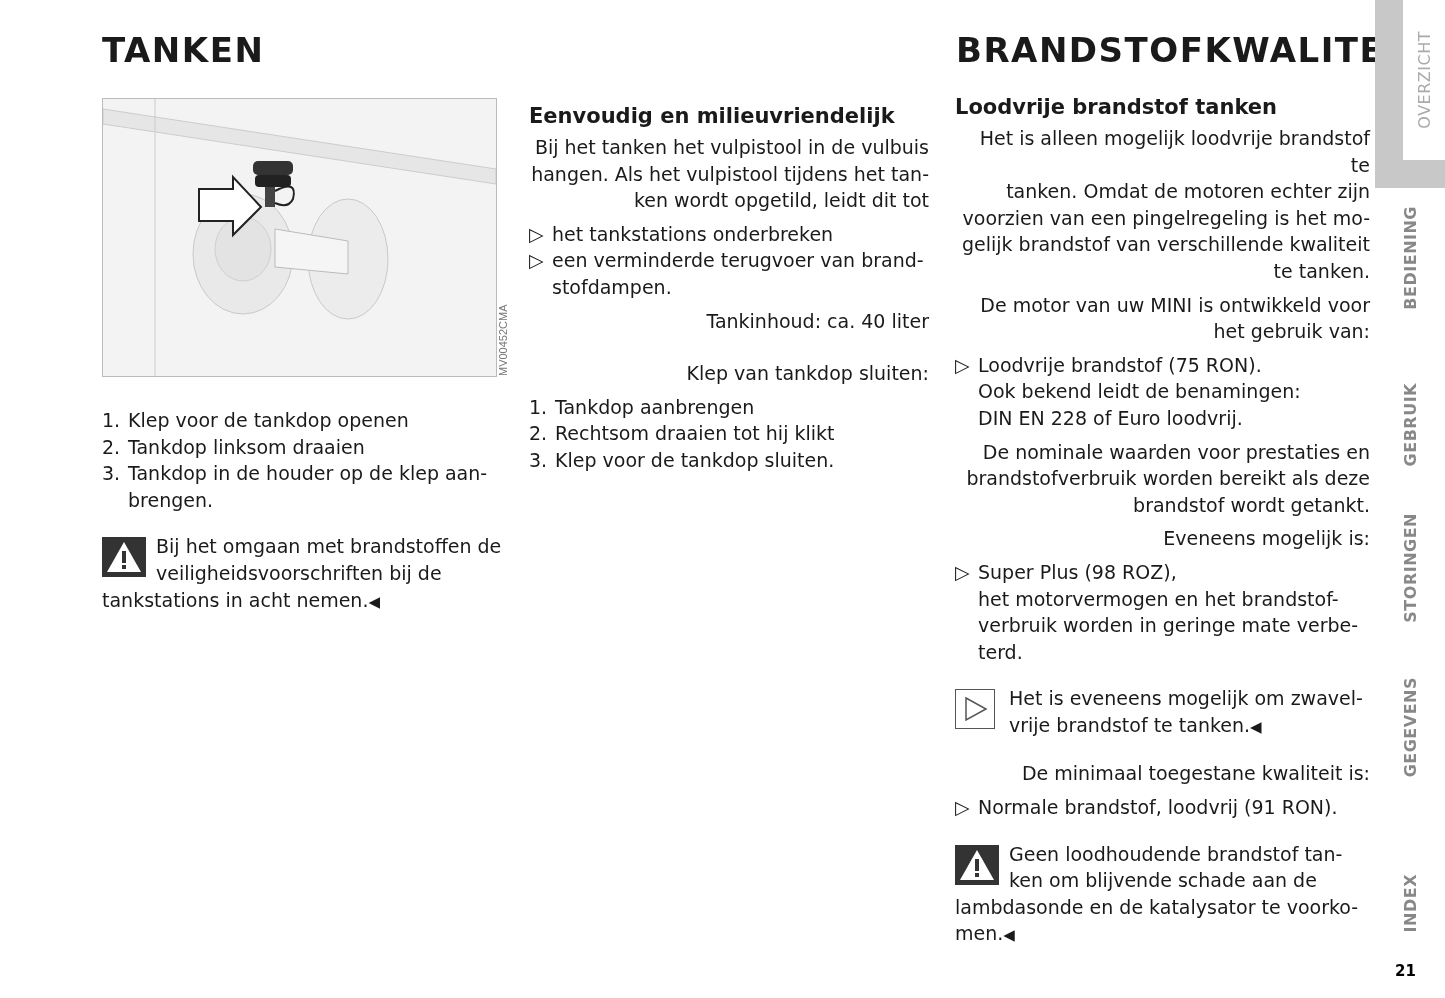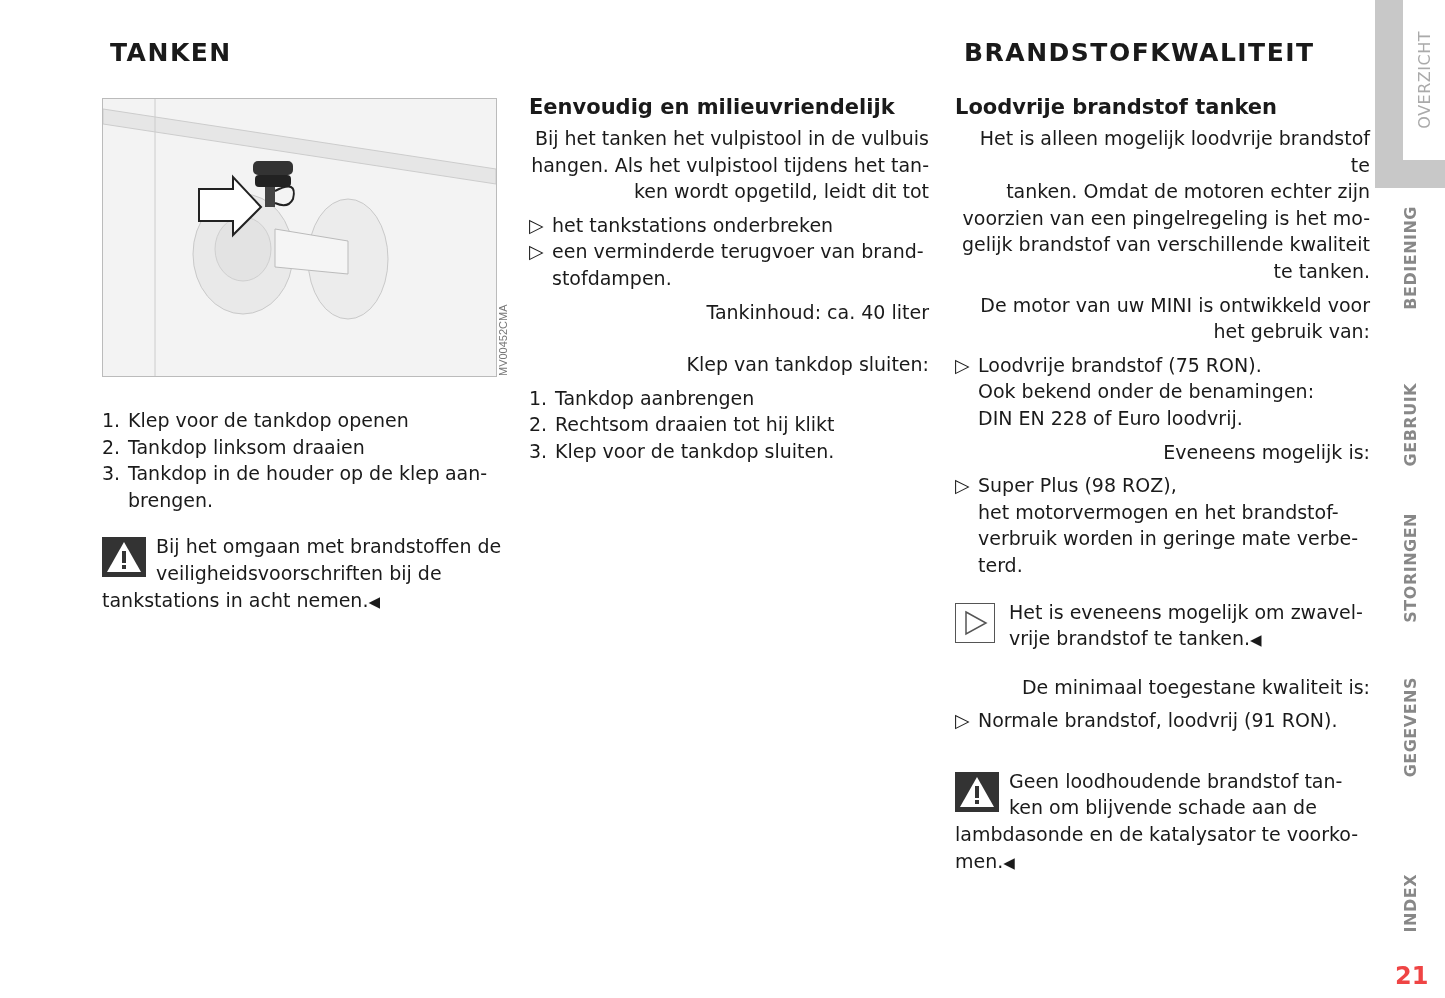"TANKEN" .h1 { font-size: 25px -> 34px; margin: 8px -> 0 }
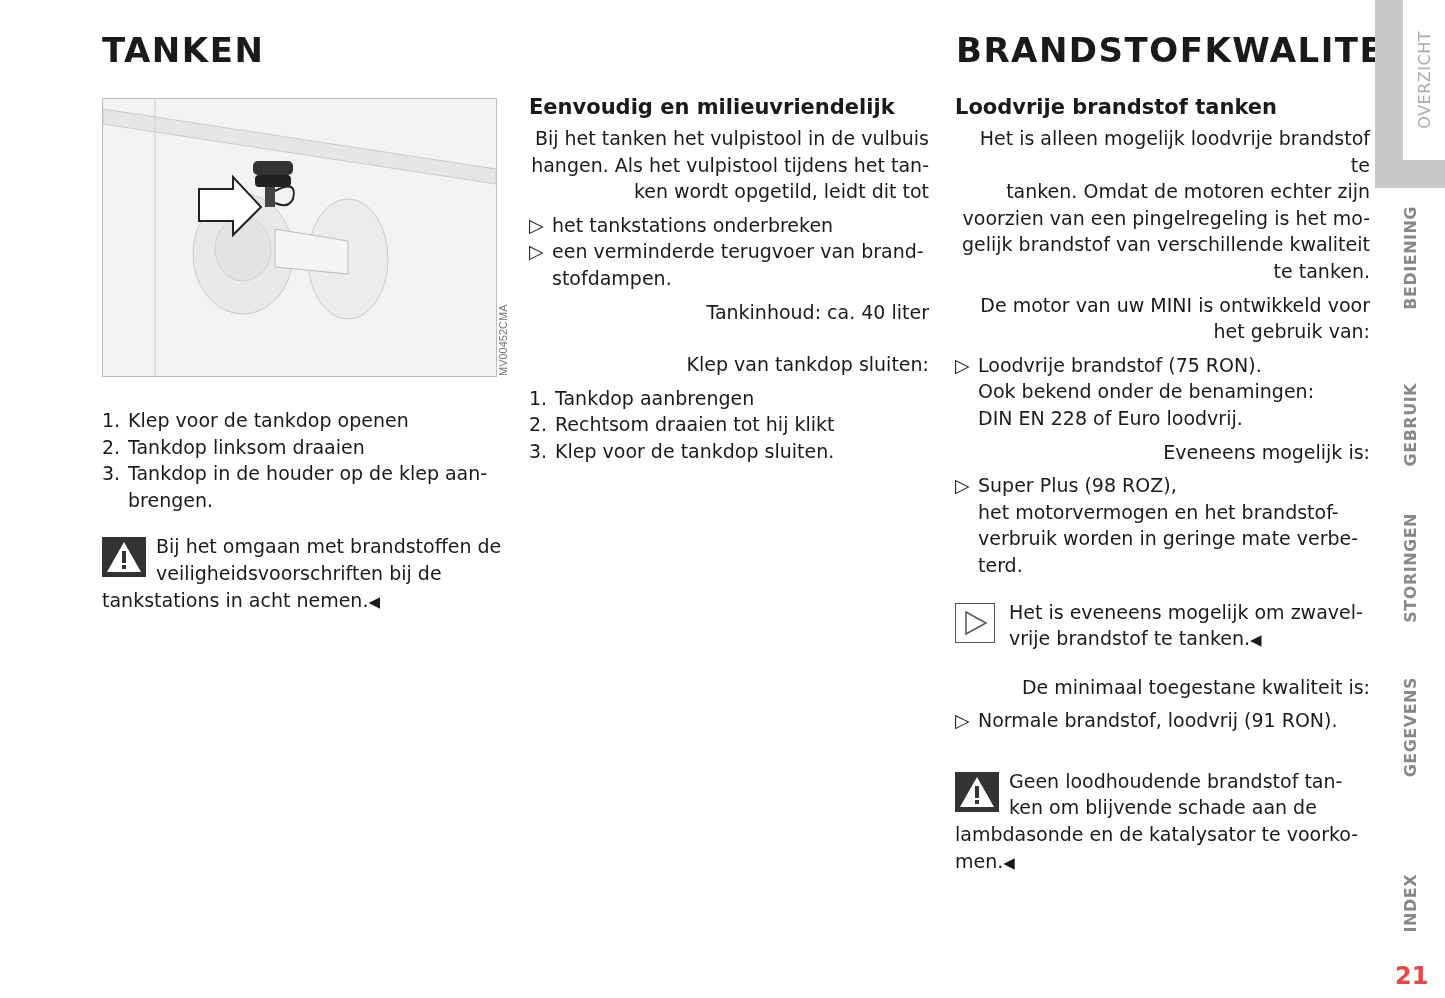"Eenvoudig en milieuvriendelijk" div.col { top: 93px -> 102px }
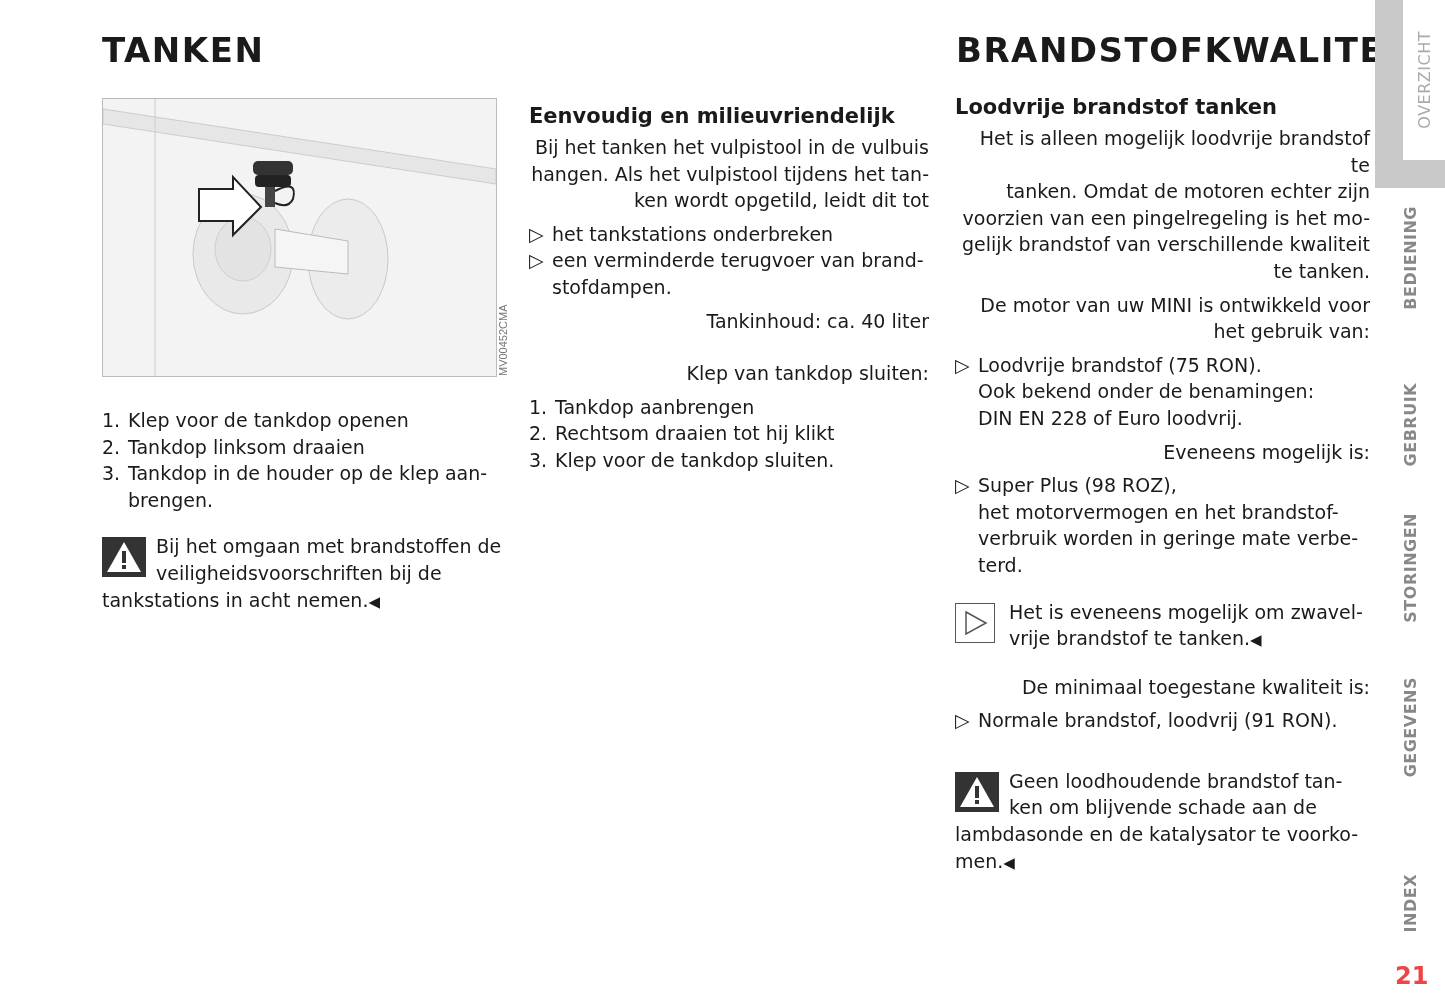"Ook bekend onder de benamingen:" span { text: onder -> leidt }
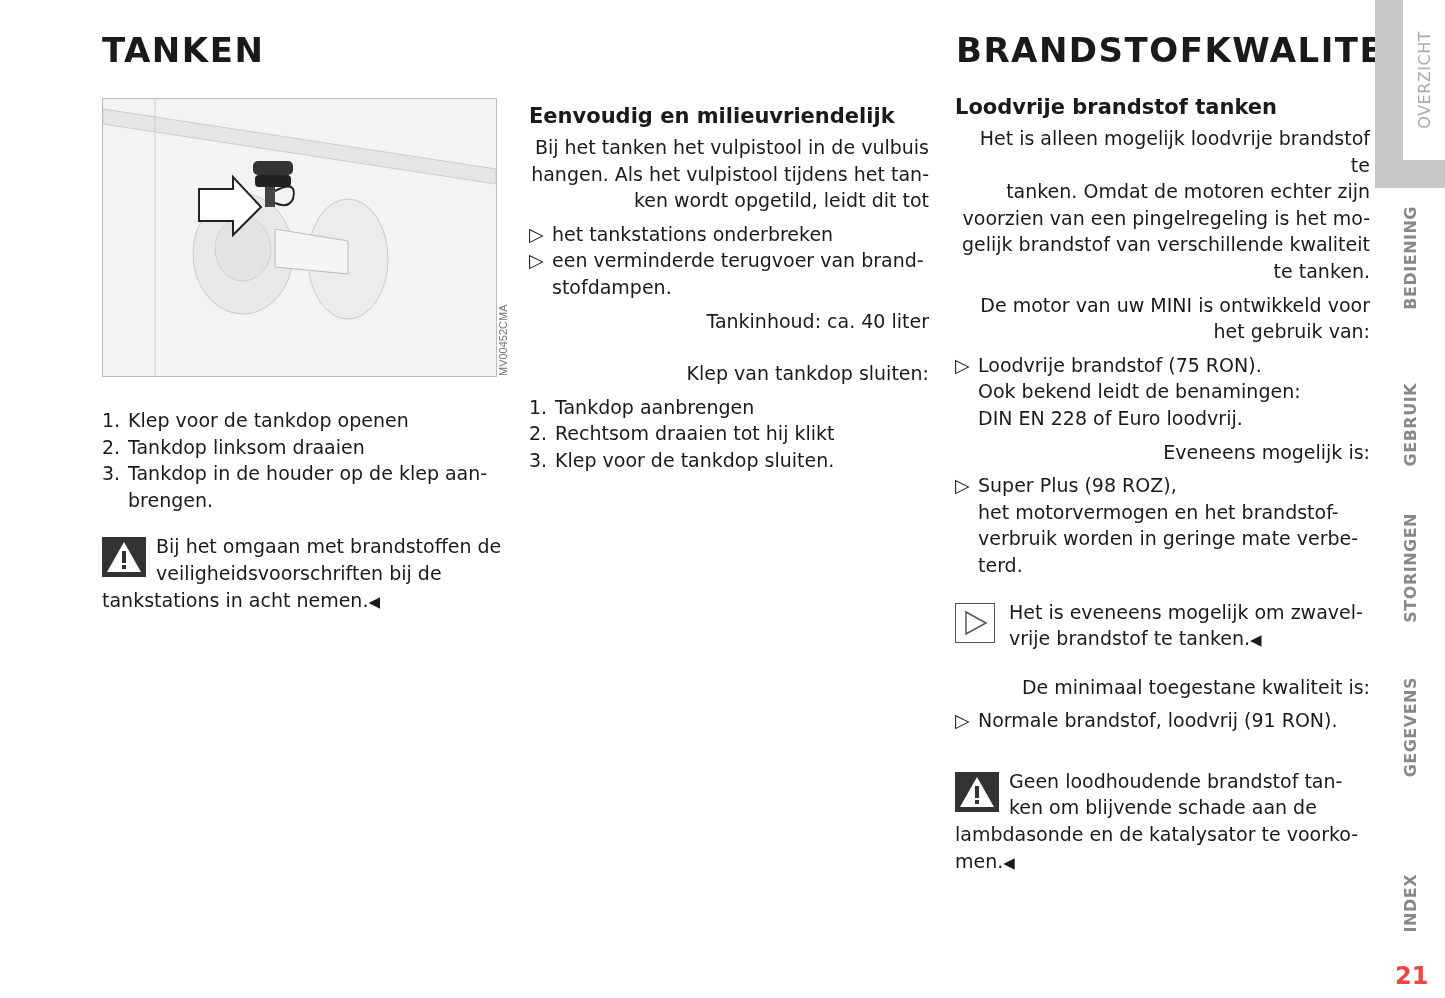"De nominale waarden voor prestaties" p { html: none -> <p>De nominale waarden voor prestaties en<br>brandstofverbruik worden bereikt als deze<br>brandstof wordt getankt.</p> }
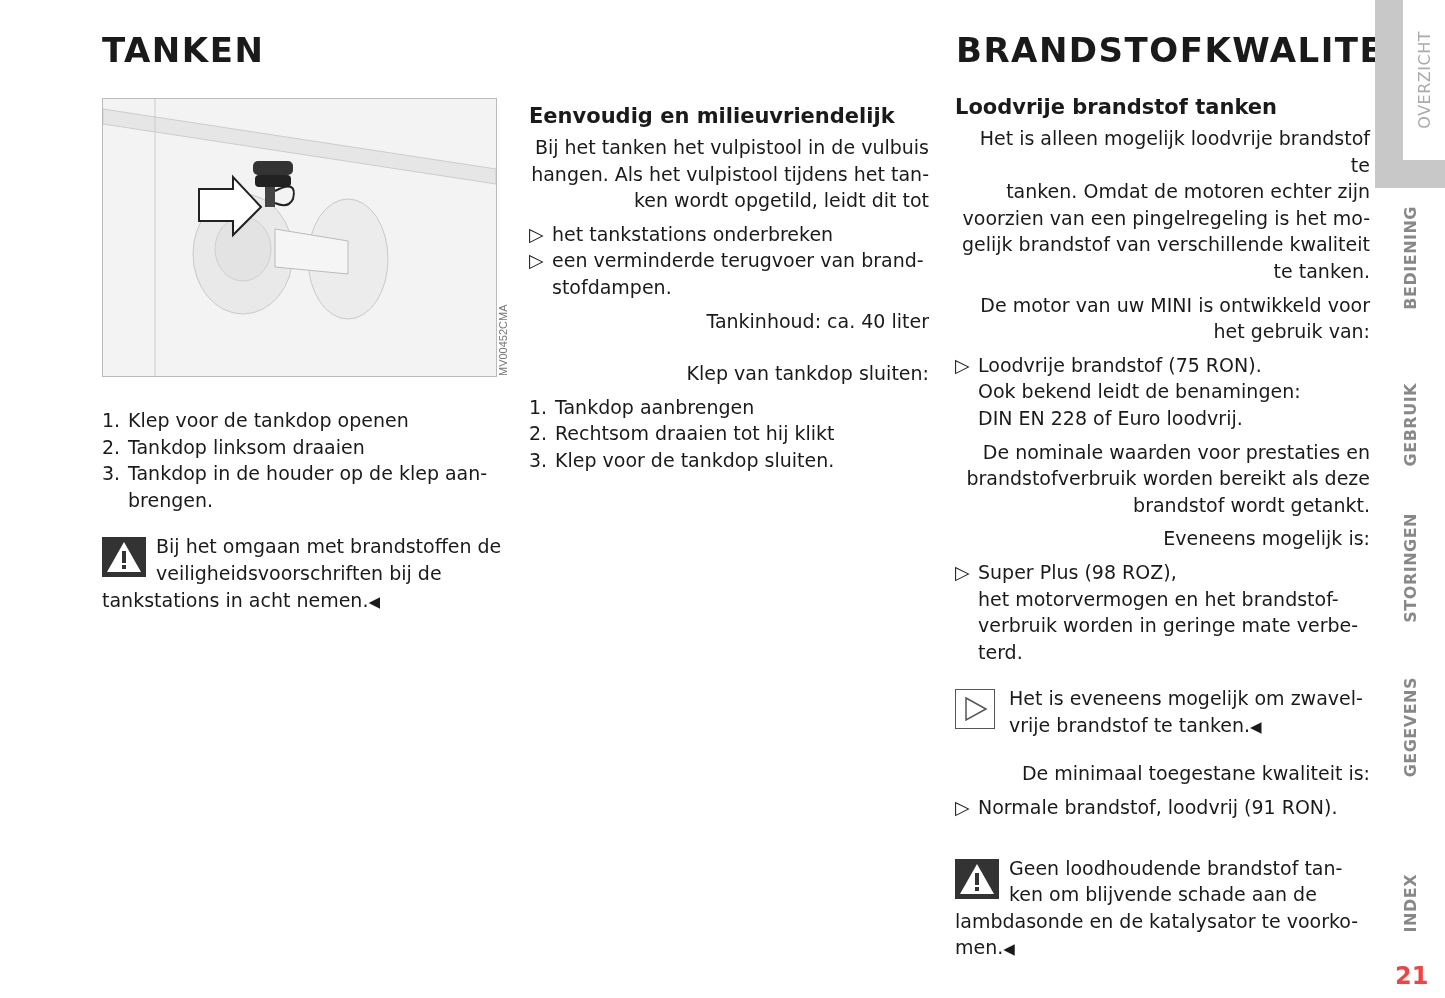"Geen loodhoudende brandstof tan-" div.note { margin-top: 34px -> 20px }
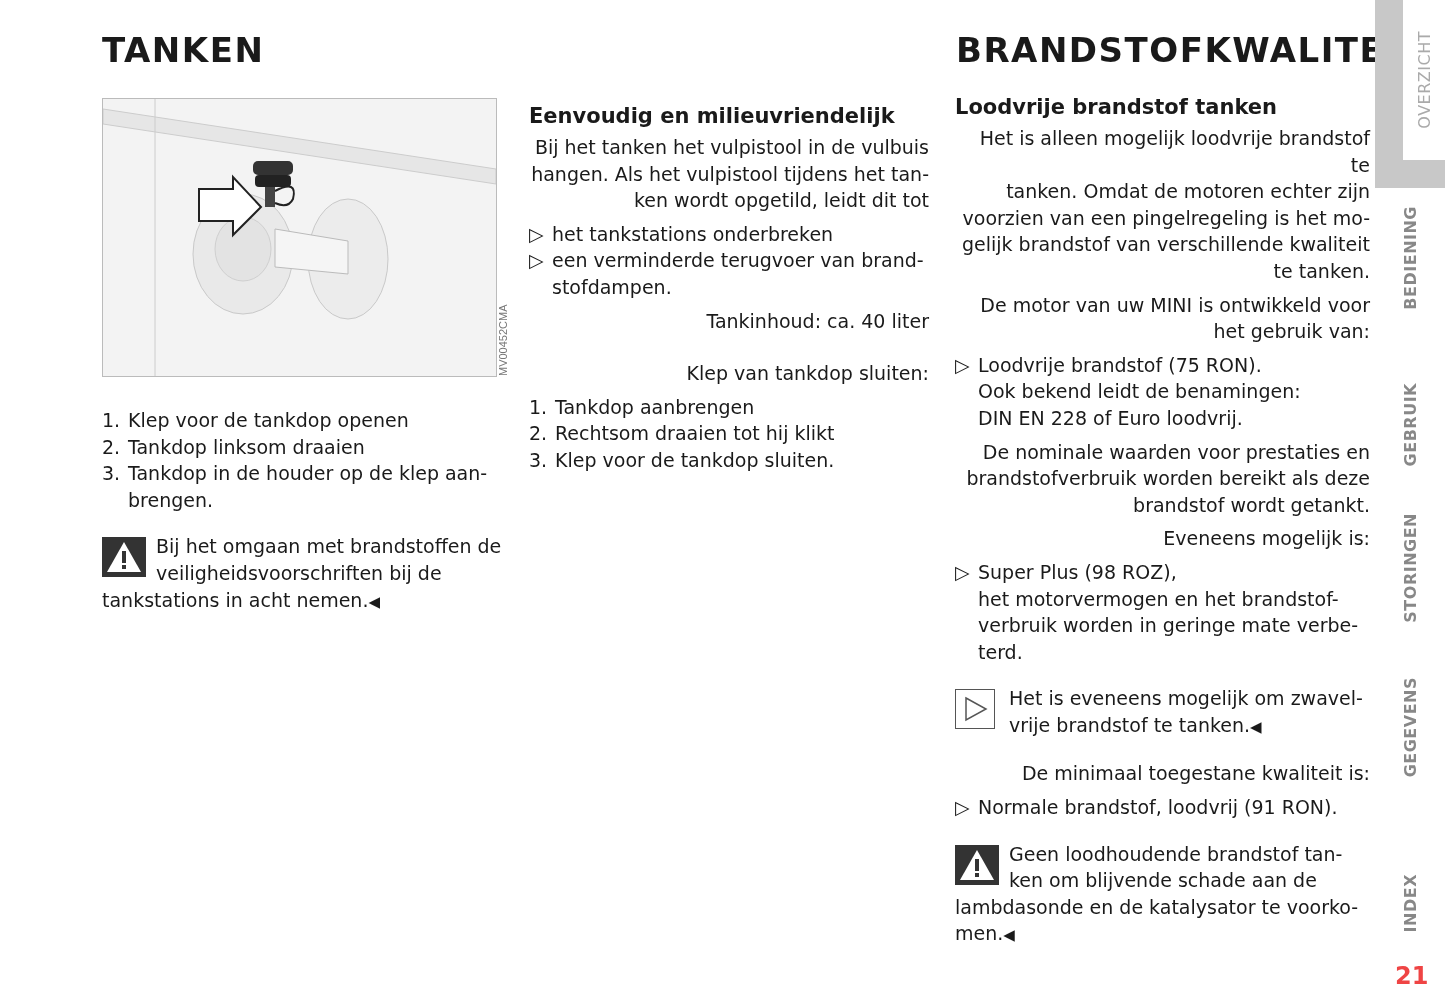"21" .page-num { color: #ef4444 -> #000000; font-size: 24px -> 15px }
